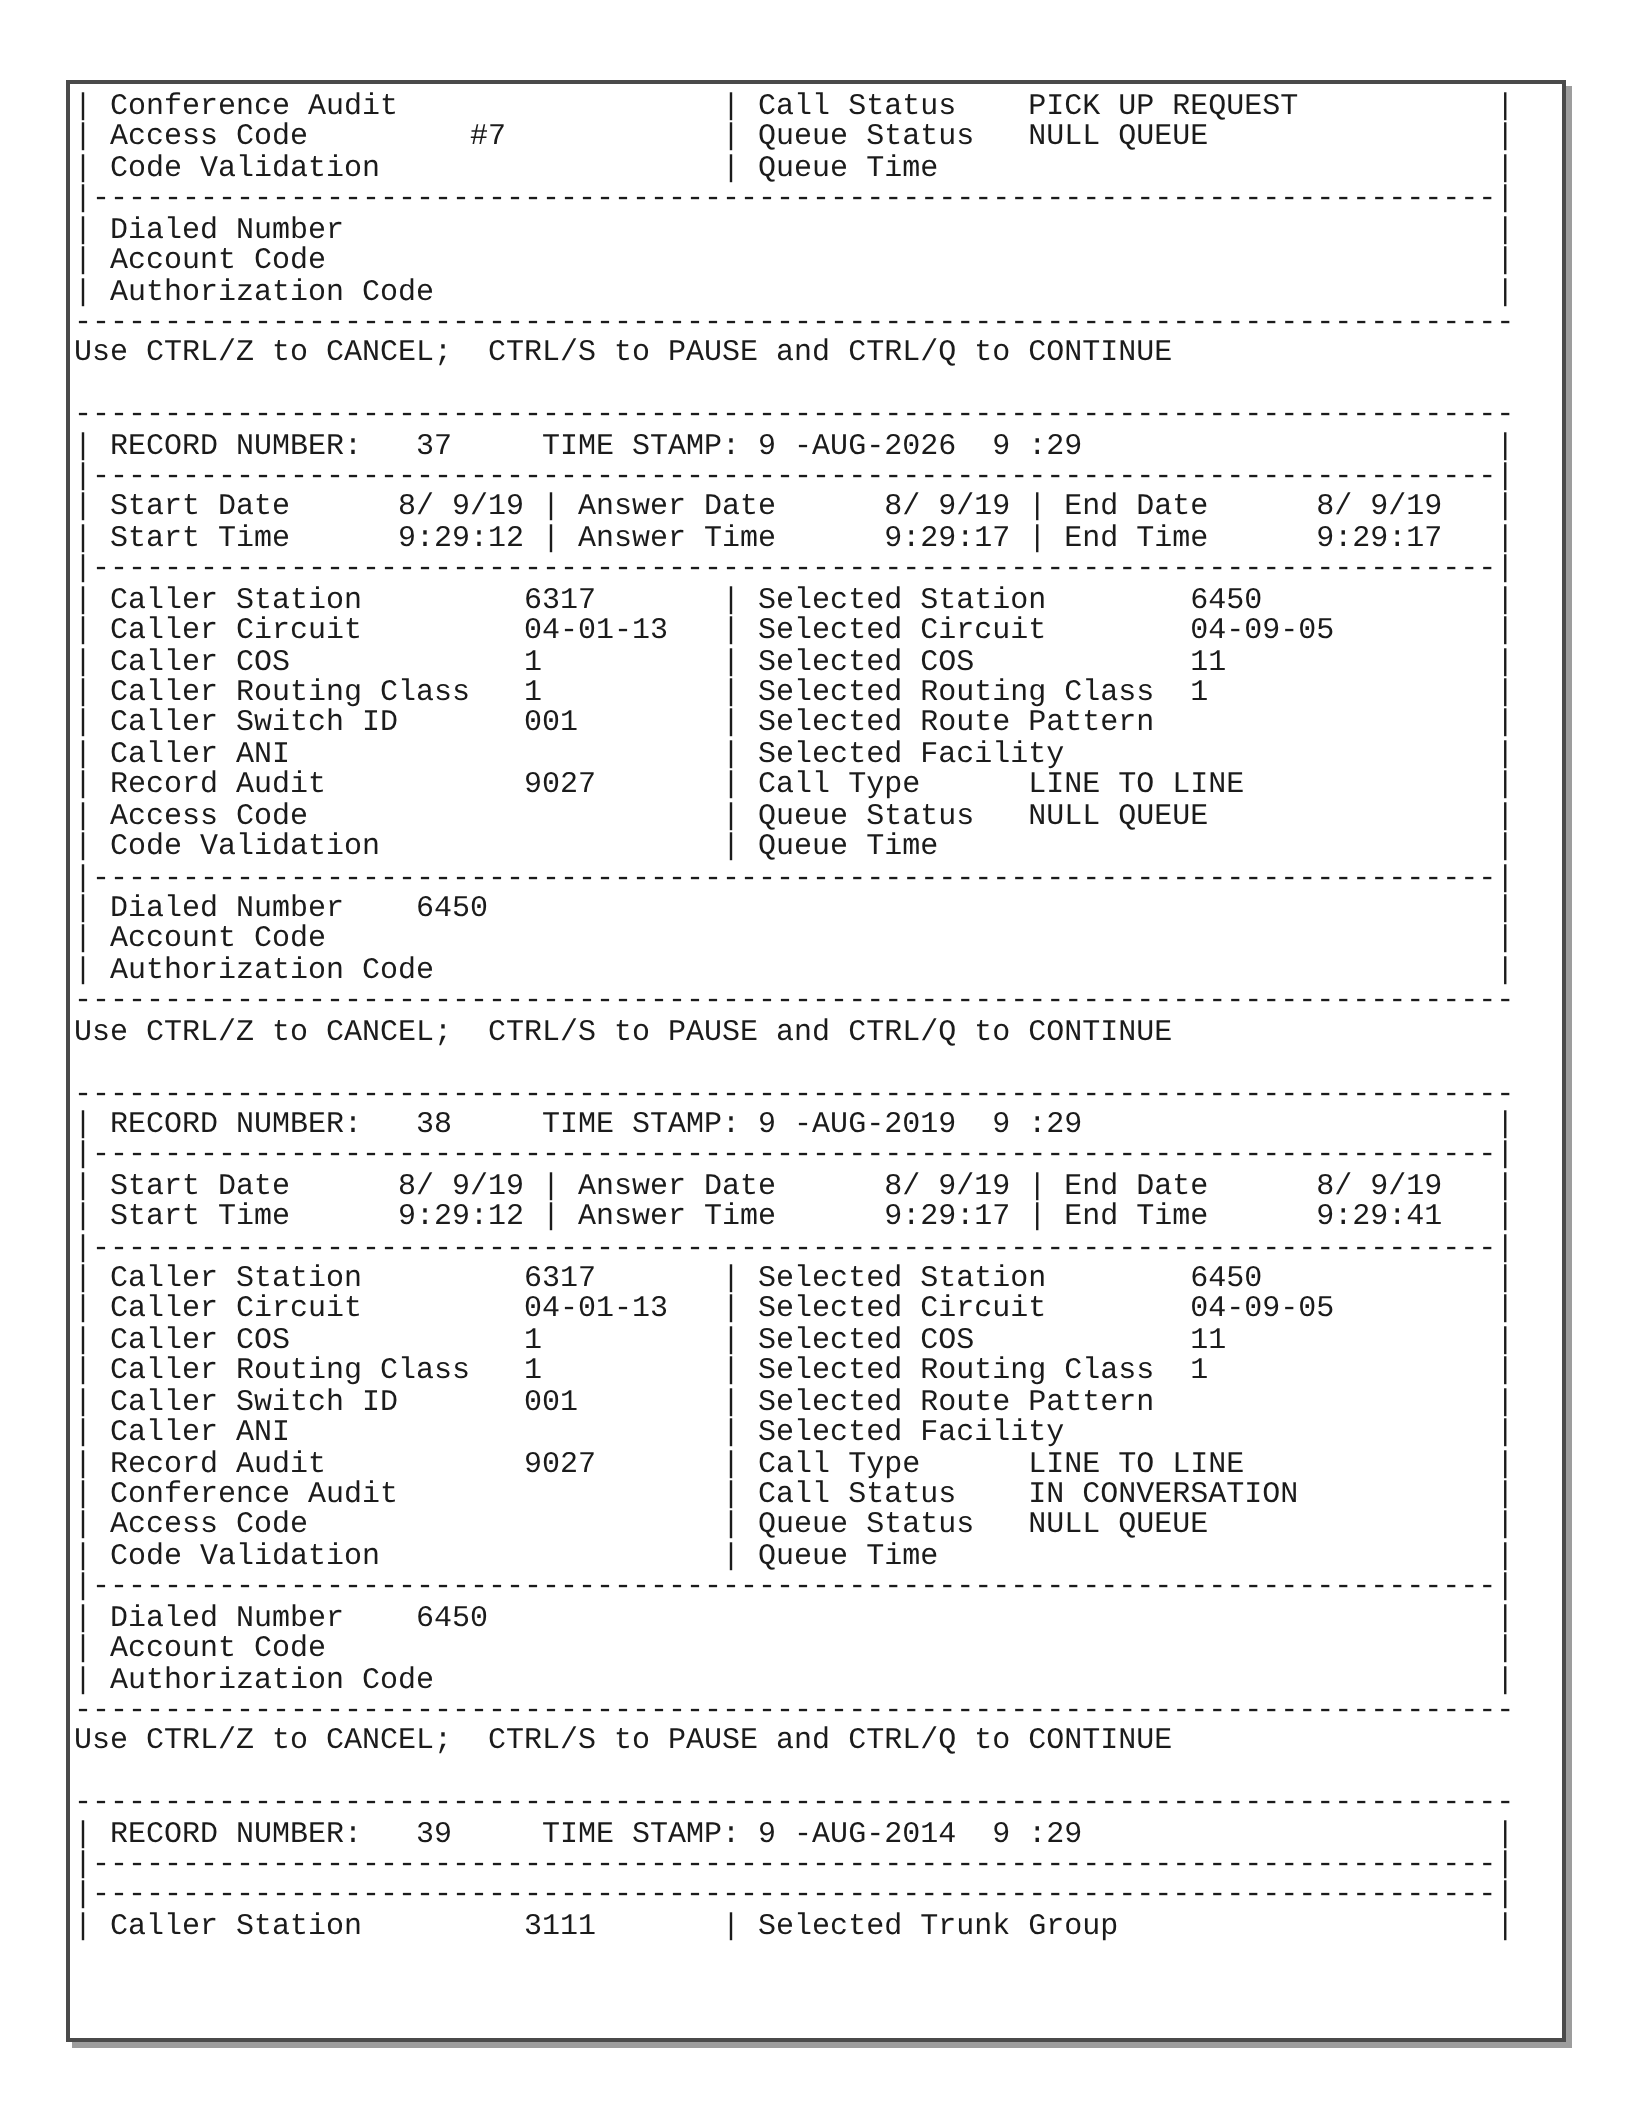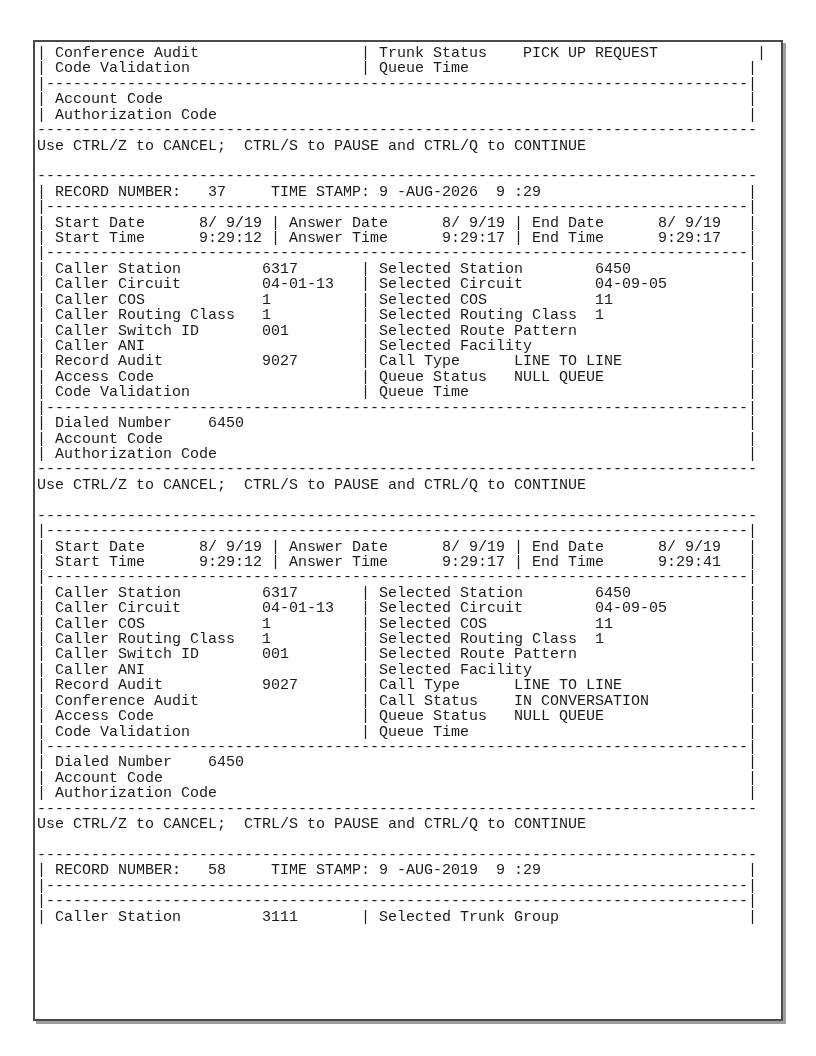"| Conference Audit | Trunk" div.line { text: Trunk -> Call }
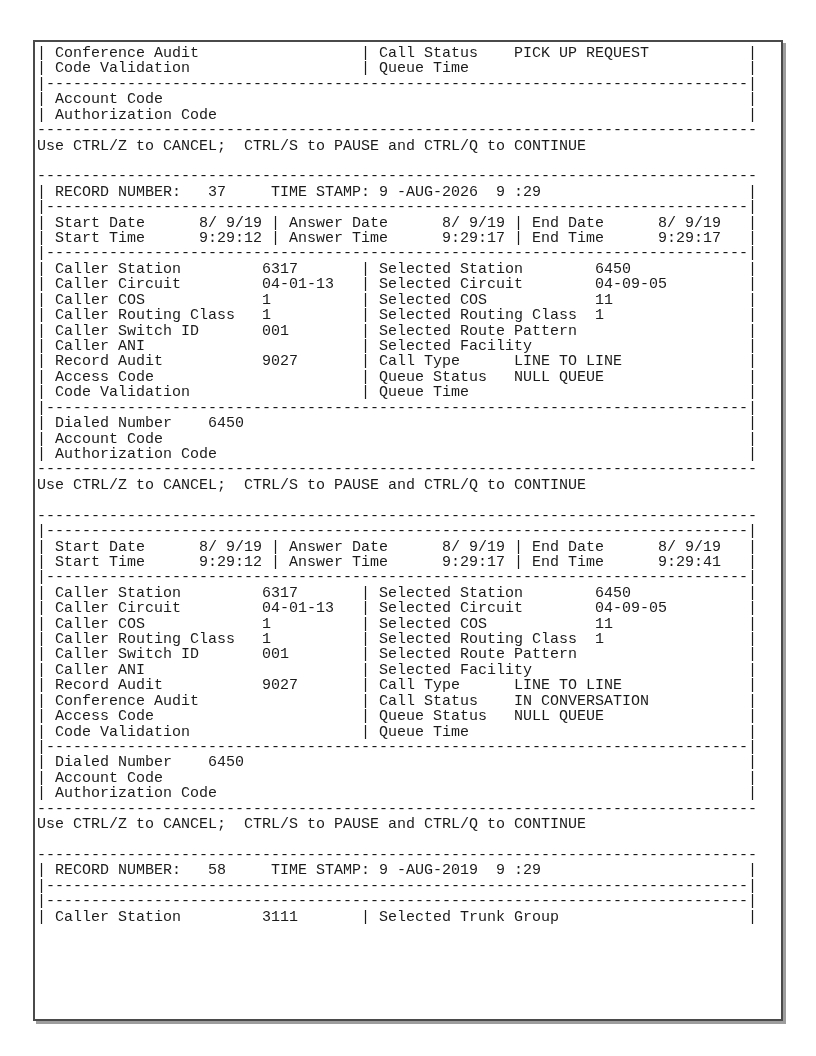"| Access Code #7 |" div.line { html: none -> <div>| Access Code #7 | Queue Status NULL QUEUE |</div> }
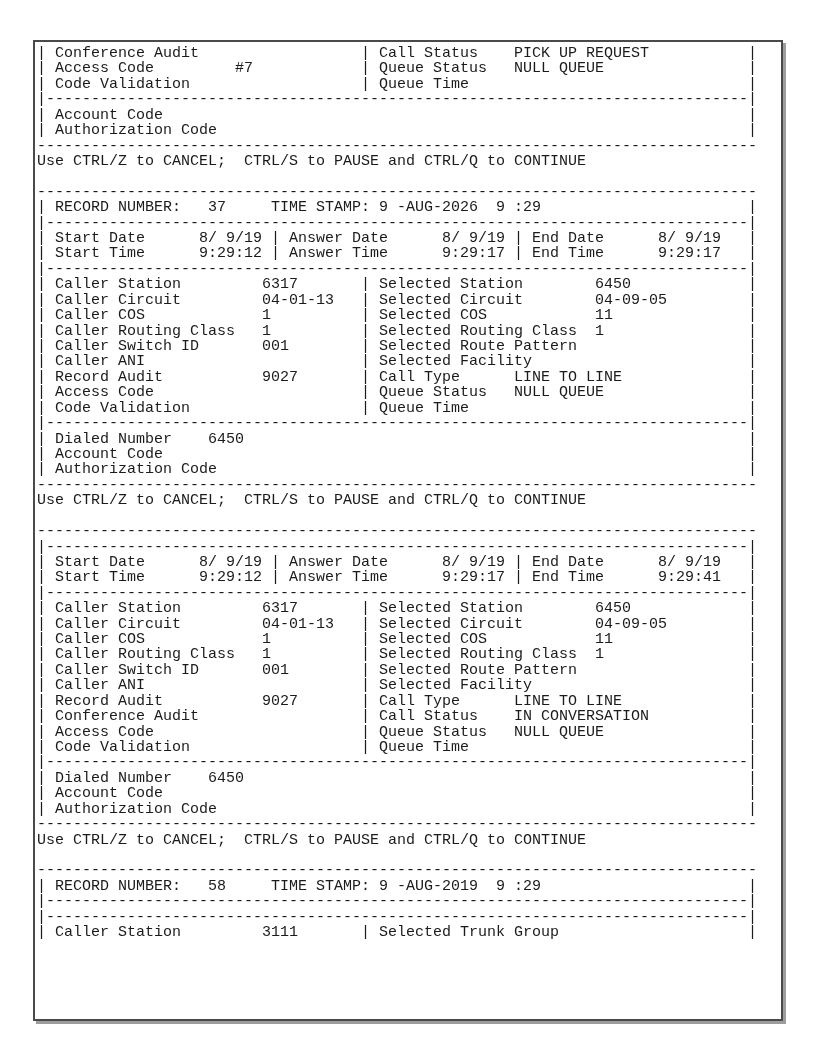"| Dialed Number |" div.line { html: none -> <div>| Dialed Number |</div> }
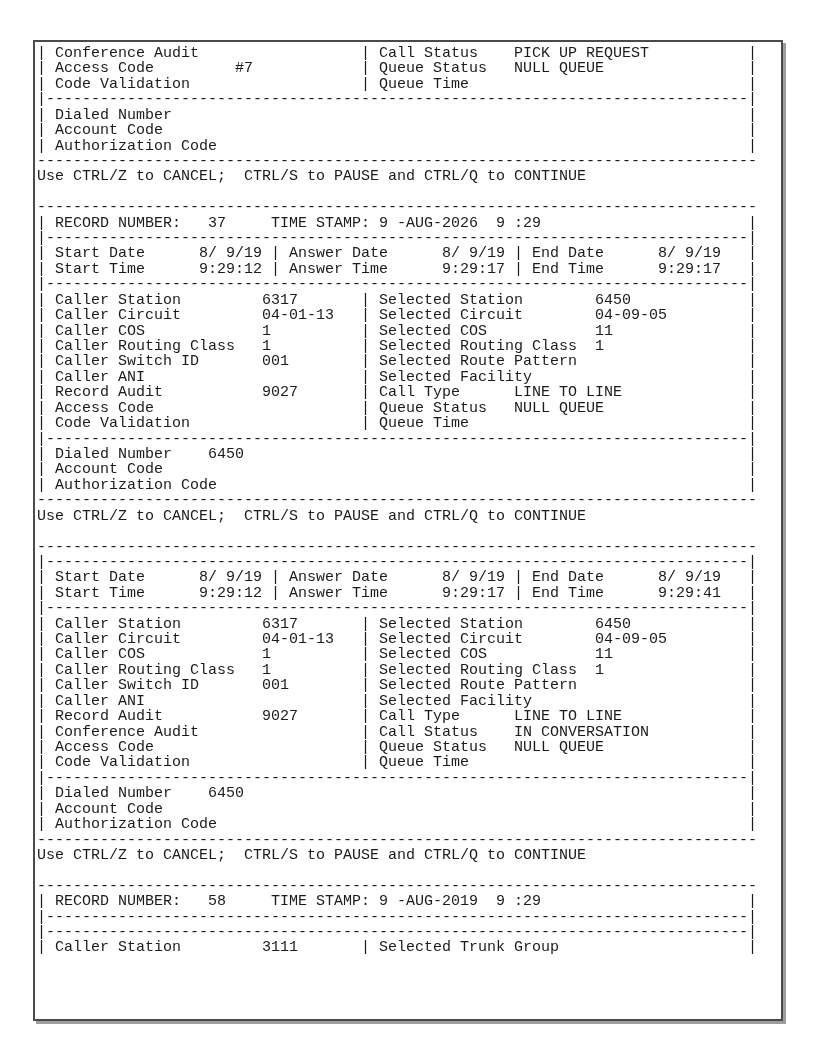"| RECORD NUMBER: 38 TIME" div.line { html: none -> <div>| RECORD NUMBER: 38 TIME STAMP: 9 -AUG-2019 9 :29 |</div> }
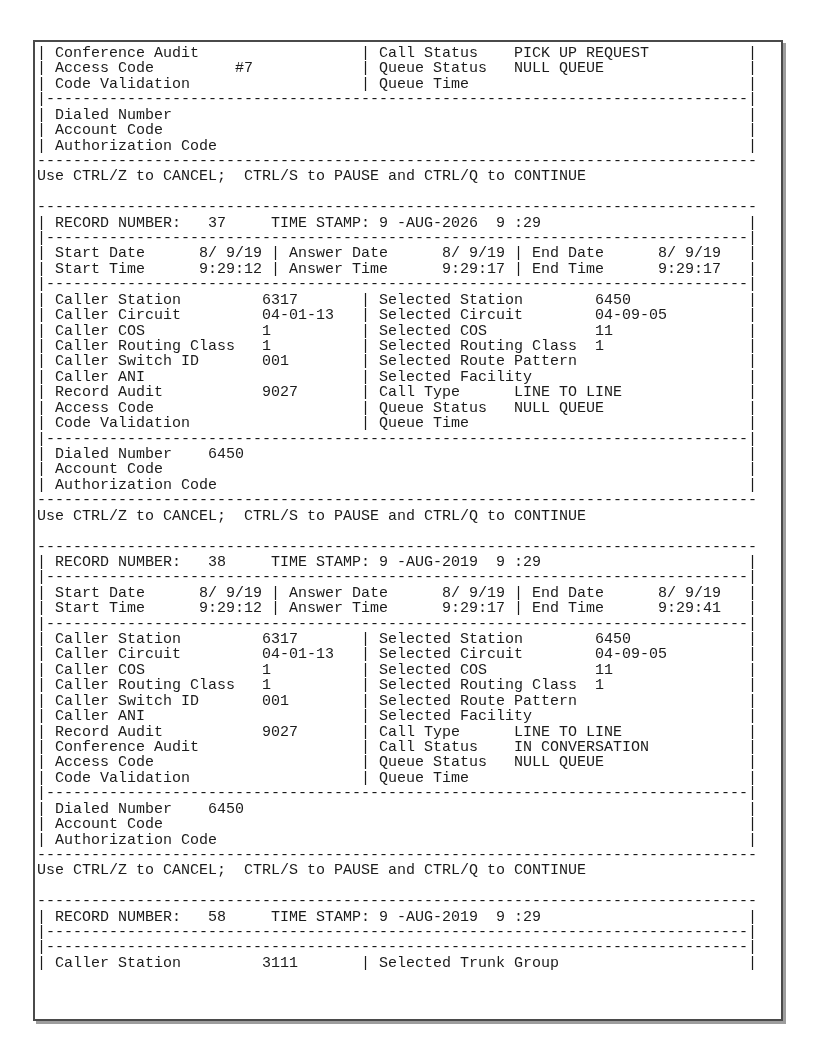"| RECORD NUMBER: 58 TIME" div.line { text: 58     TIME STAMP: 9 -AUG-2019 -> 39     TIME STAMP: 9 -AUG-2014 }
